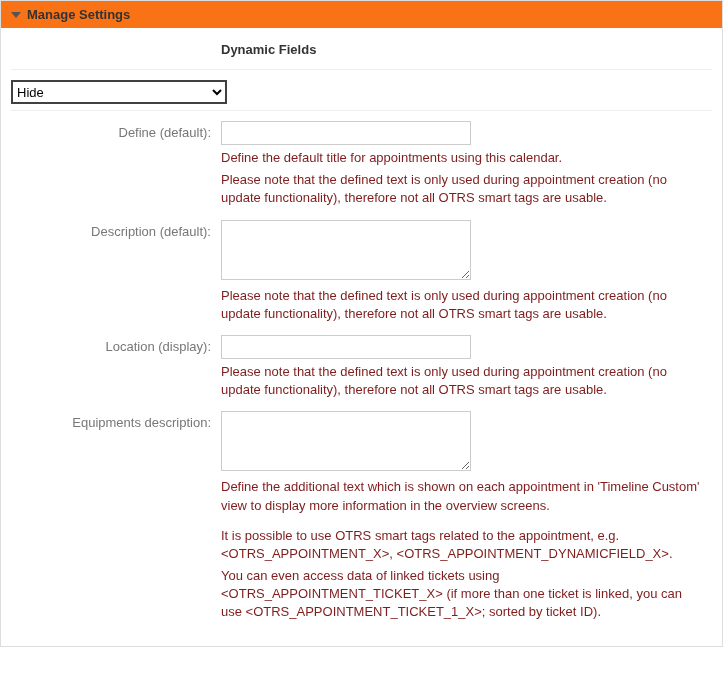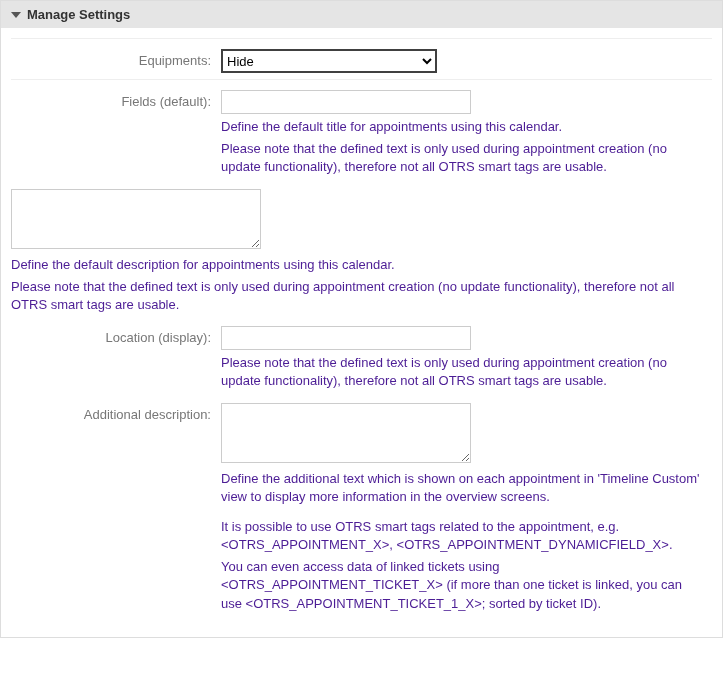"Manage Settings" .widget-header { background: #e5e5e5 -> #f97316 }
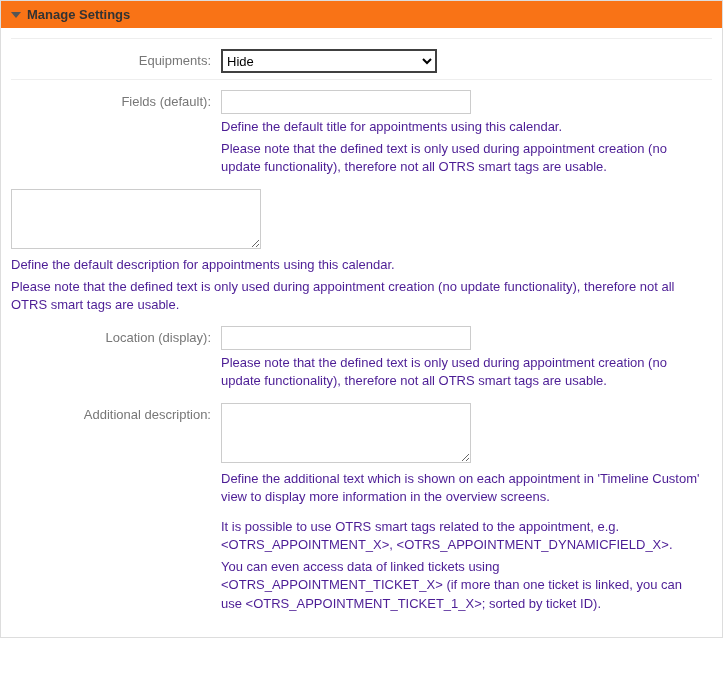"Dynamic Fields" div.row { html: none -> <div> <div></div> <div> <div>Dynamic Fields</div> </div> </div> }
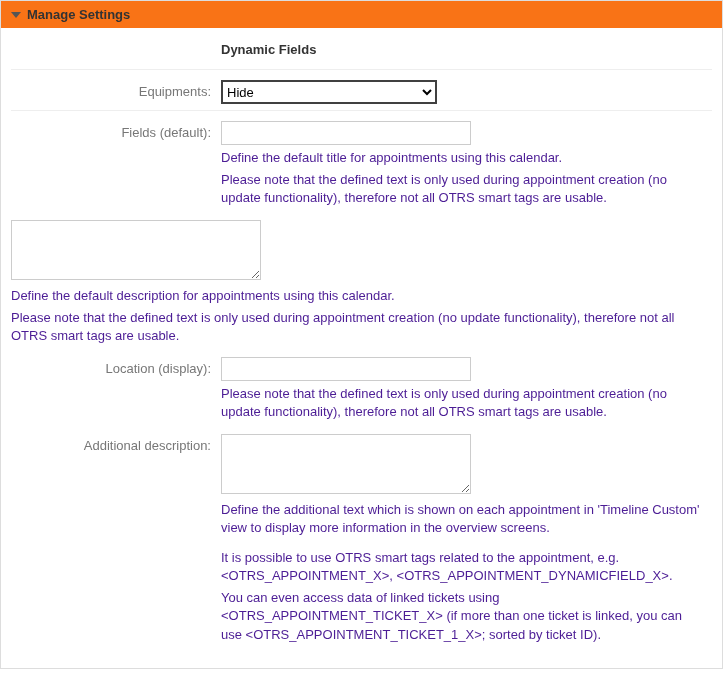"Equipments:" div.label-col { html: <div>Equipments:</div> -> none }
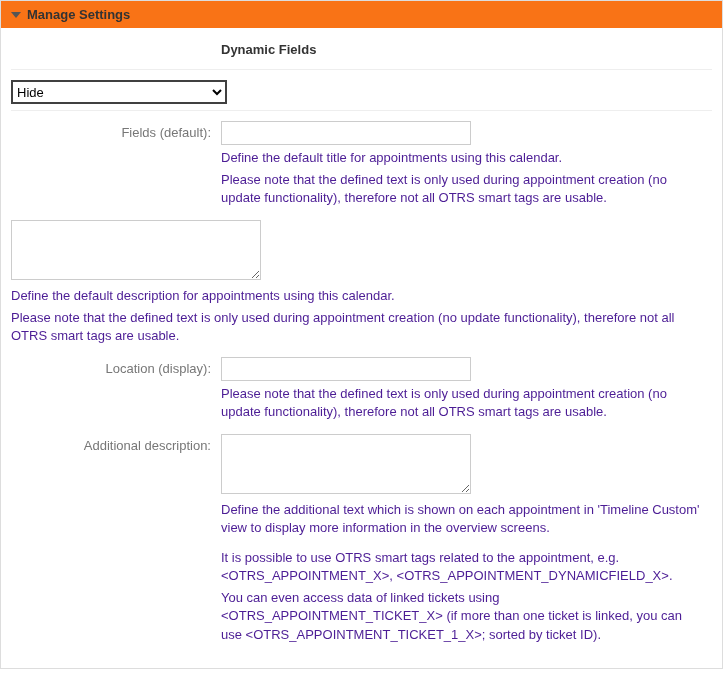"Fields (default):" div.label-col { text: Fields -> Define }
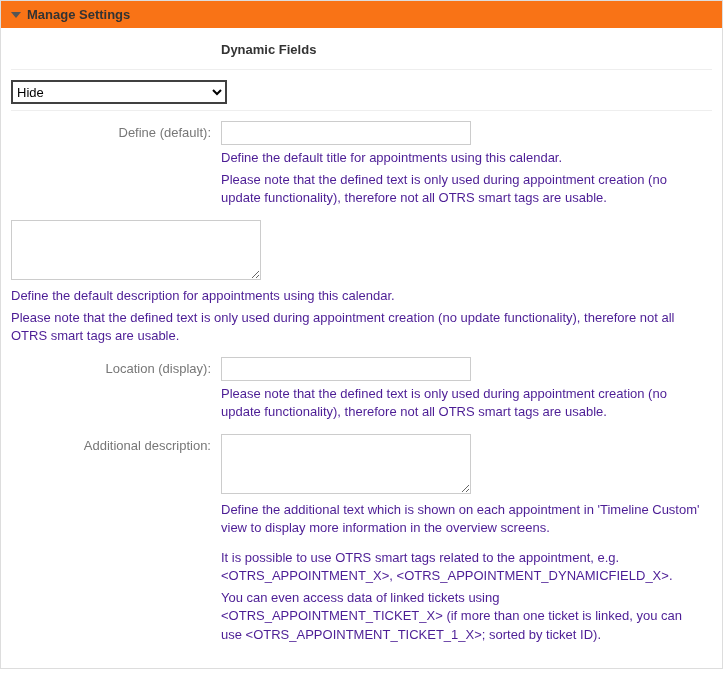"Define the default title for" .helptext { color: #4c1d95 -> #7f1d1d }
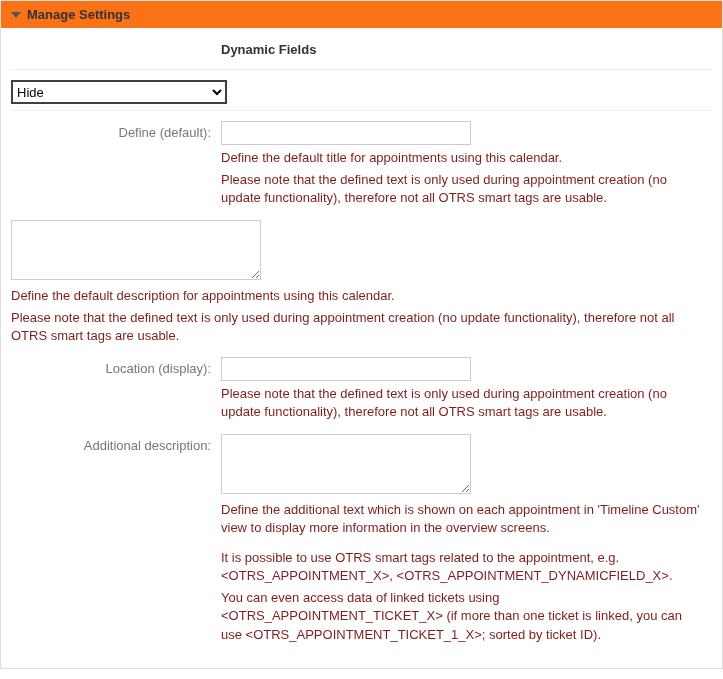"Description (default):" div.label-col { html: none -> <div>Description (default):</div> }
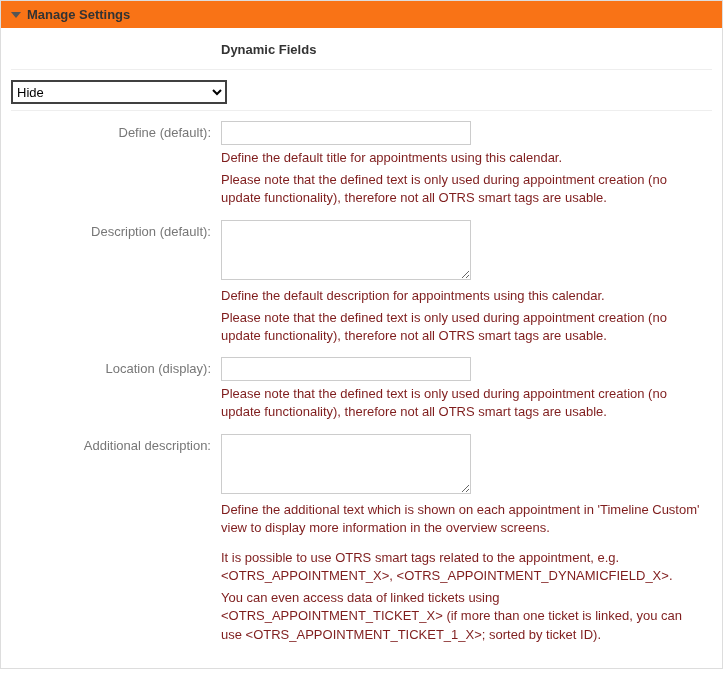"Define the default description for" p { html: <p>Define the default description for appointments using this calendar.</p> -> none }
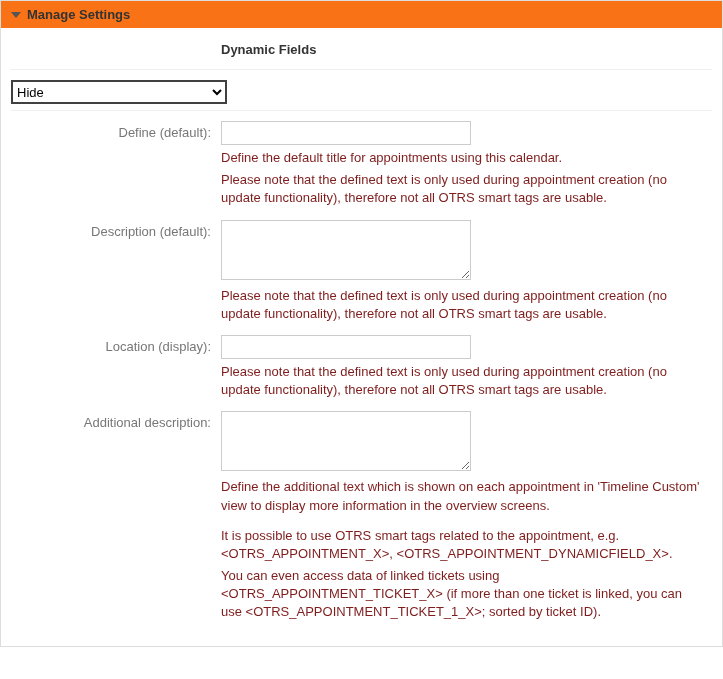"Additional description:" div.label-col { text: Additional -> Equipments }
